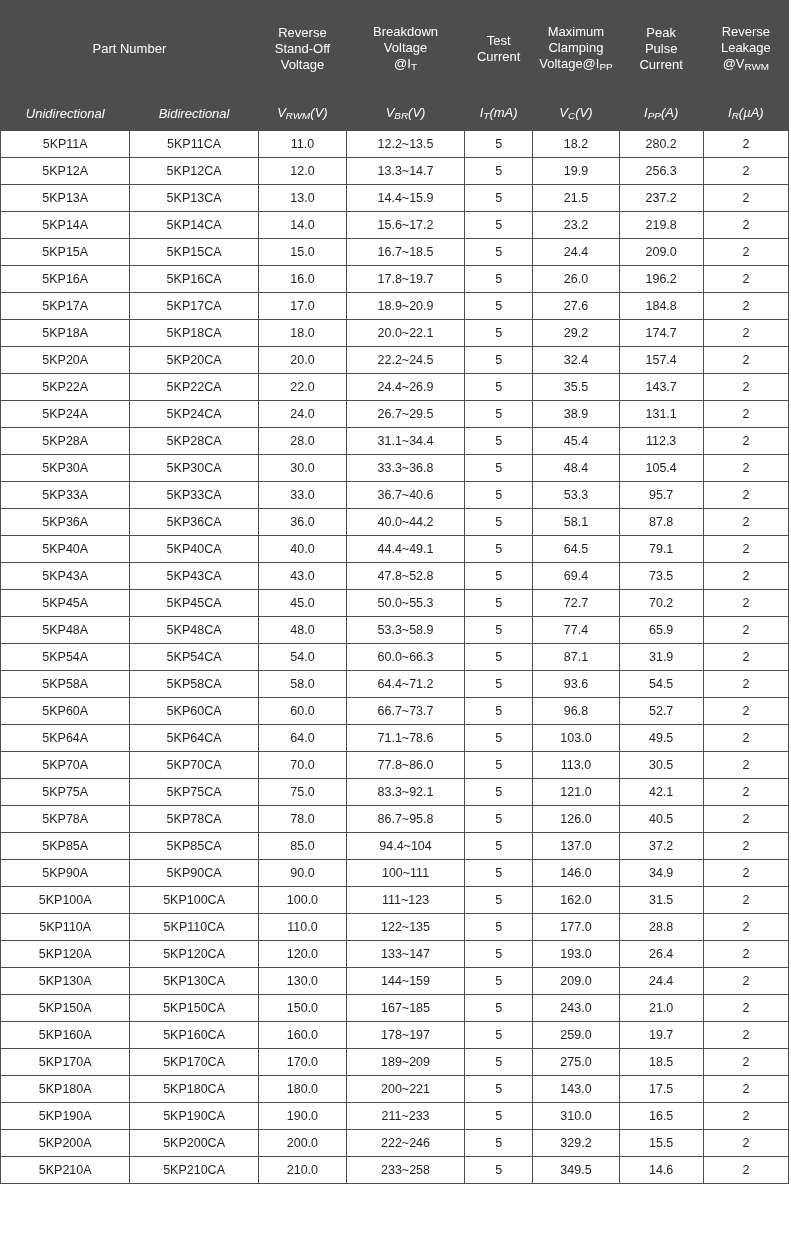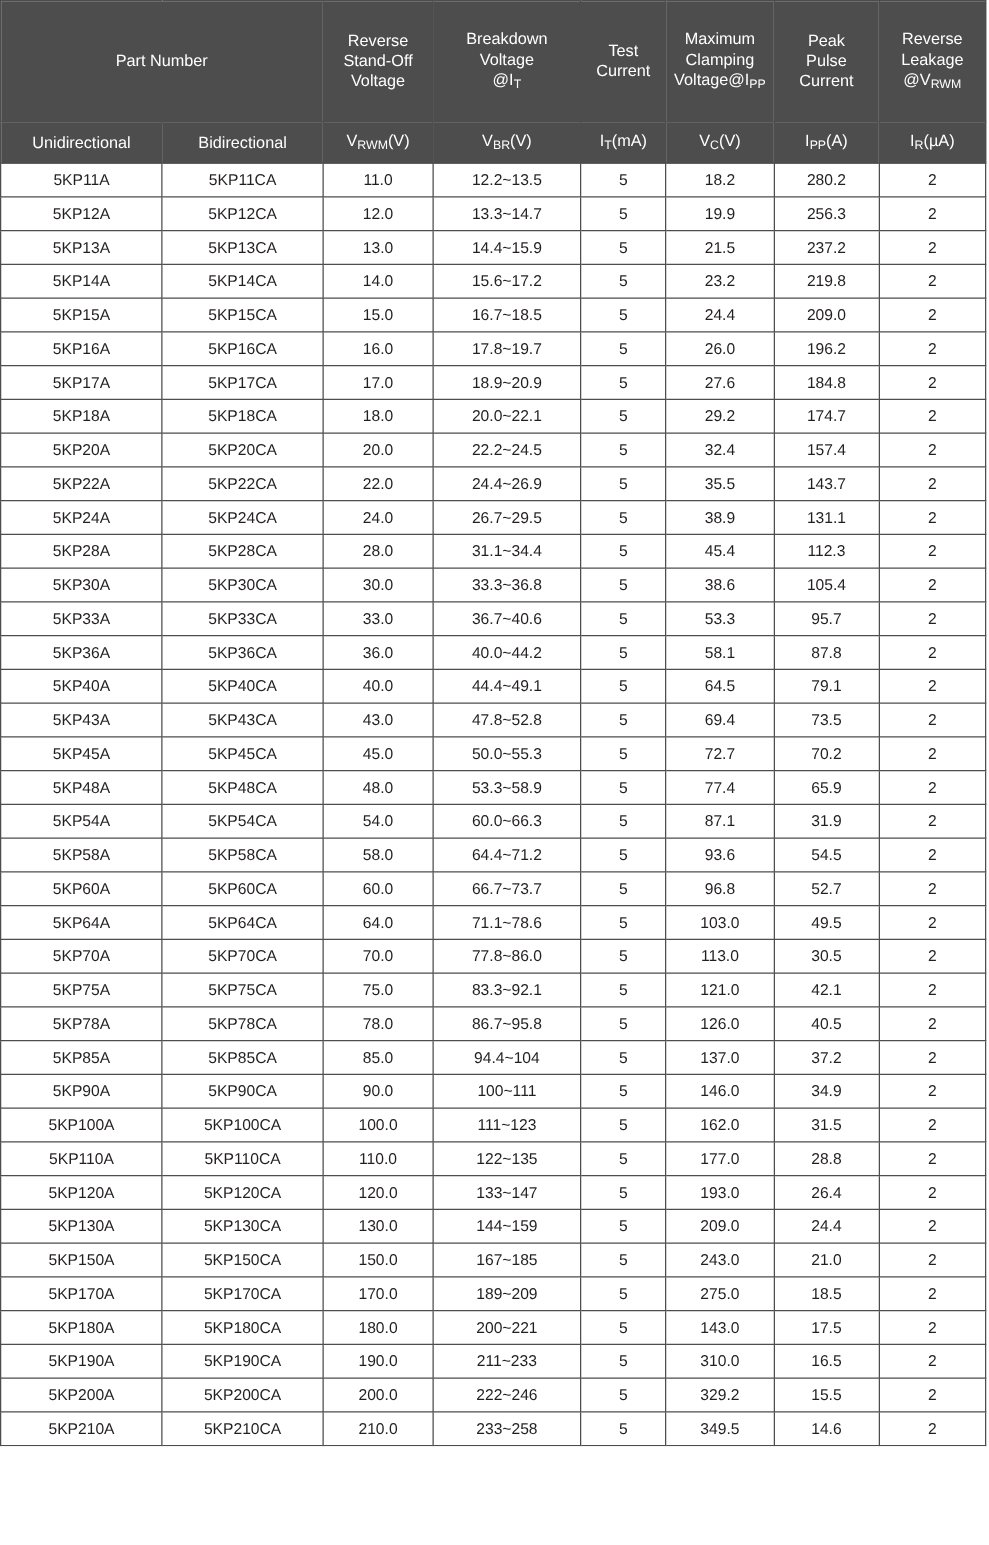"Unidirectional" thead tr.head-sub th { font-style: none -> italic }
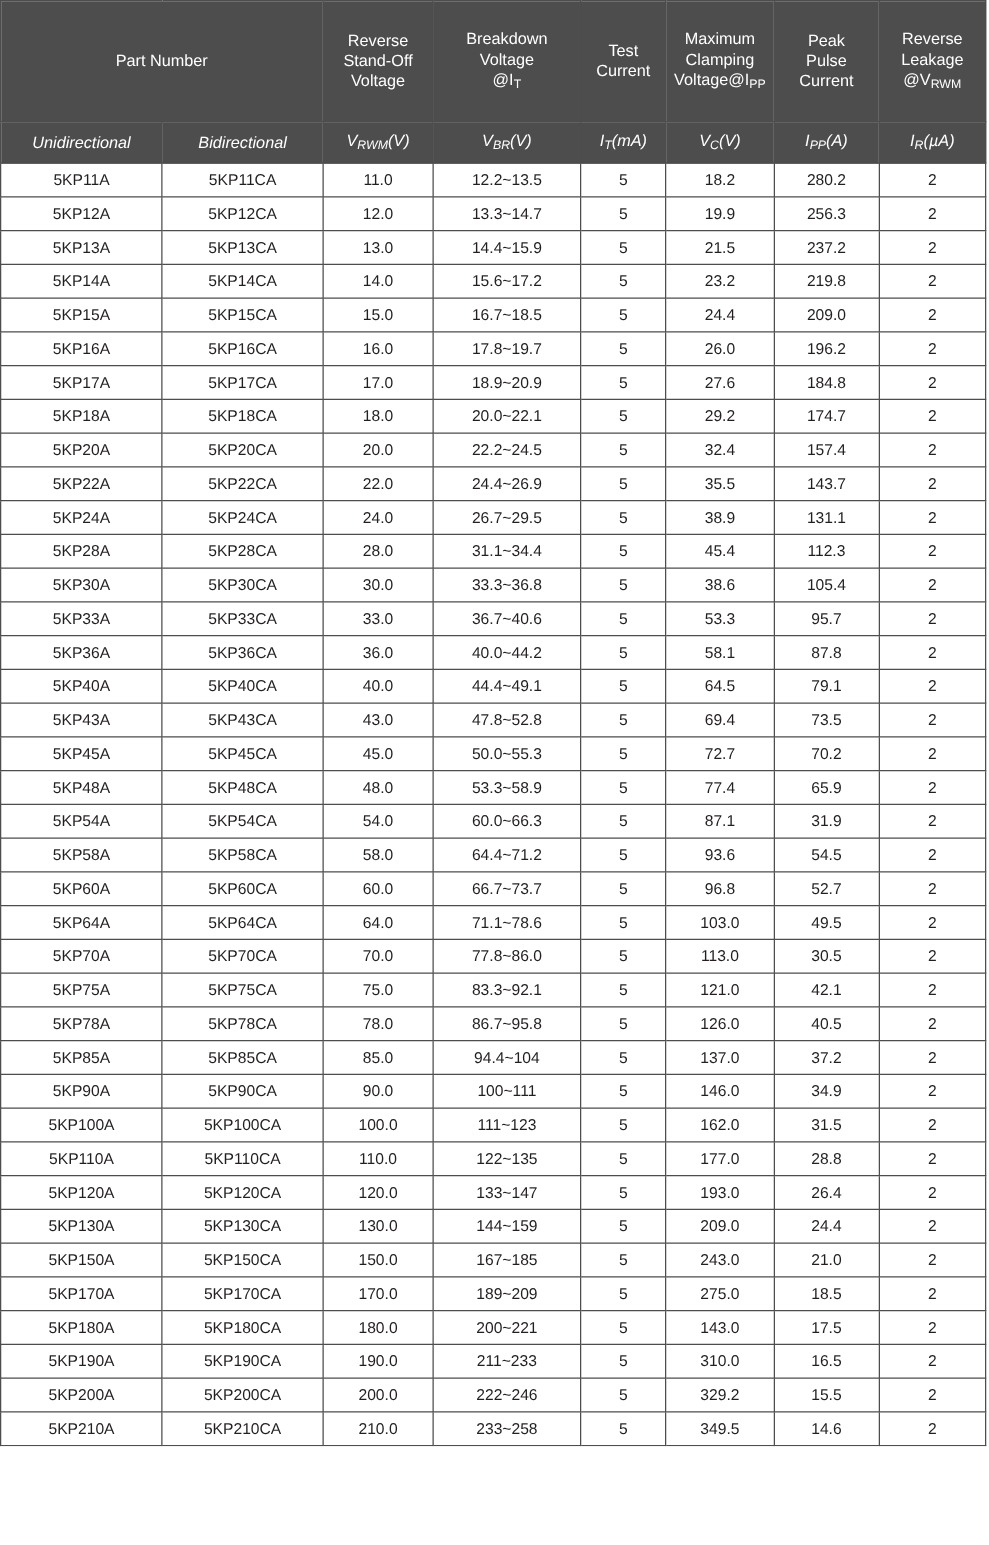"38.6" td { text: 38.6 -> 48.4 }
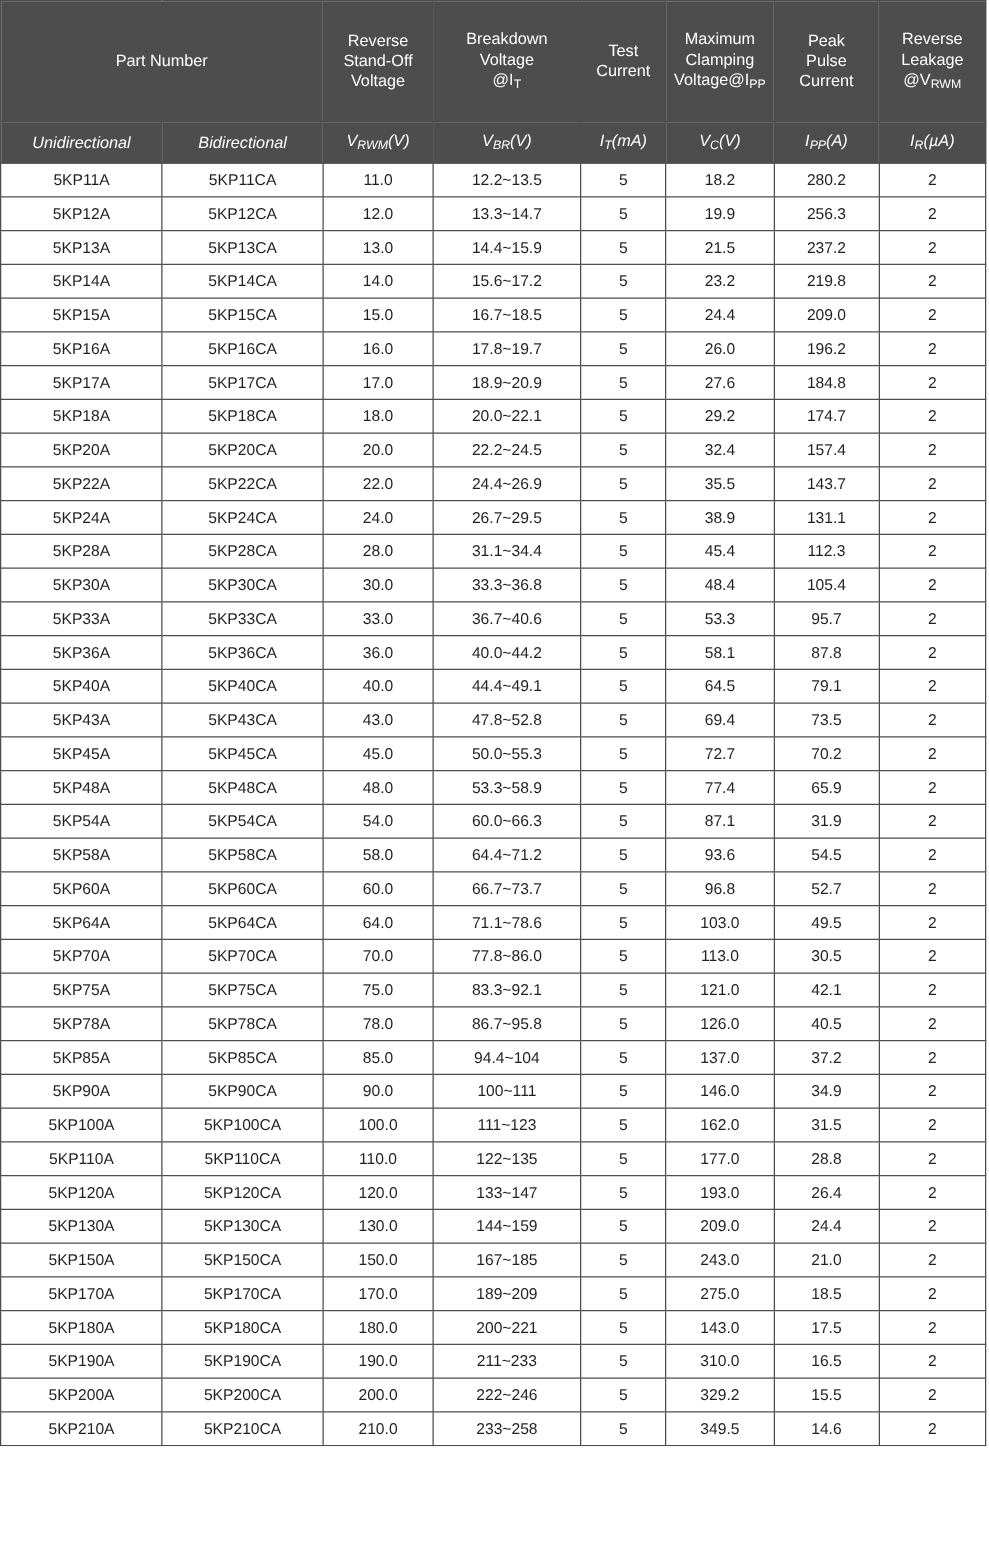"5KP160A" tr { html: none -> <tr> <td>5KP160A</td> <td>5KP160CA</td> <td>160.0</td> <td>178~197</td> <td>5</td> <td>259.0</td> <td>19.7</td> <td>2</td> </tr> }
